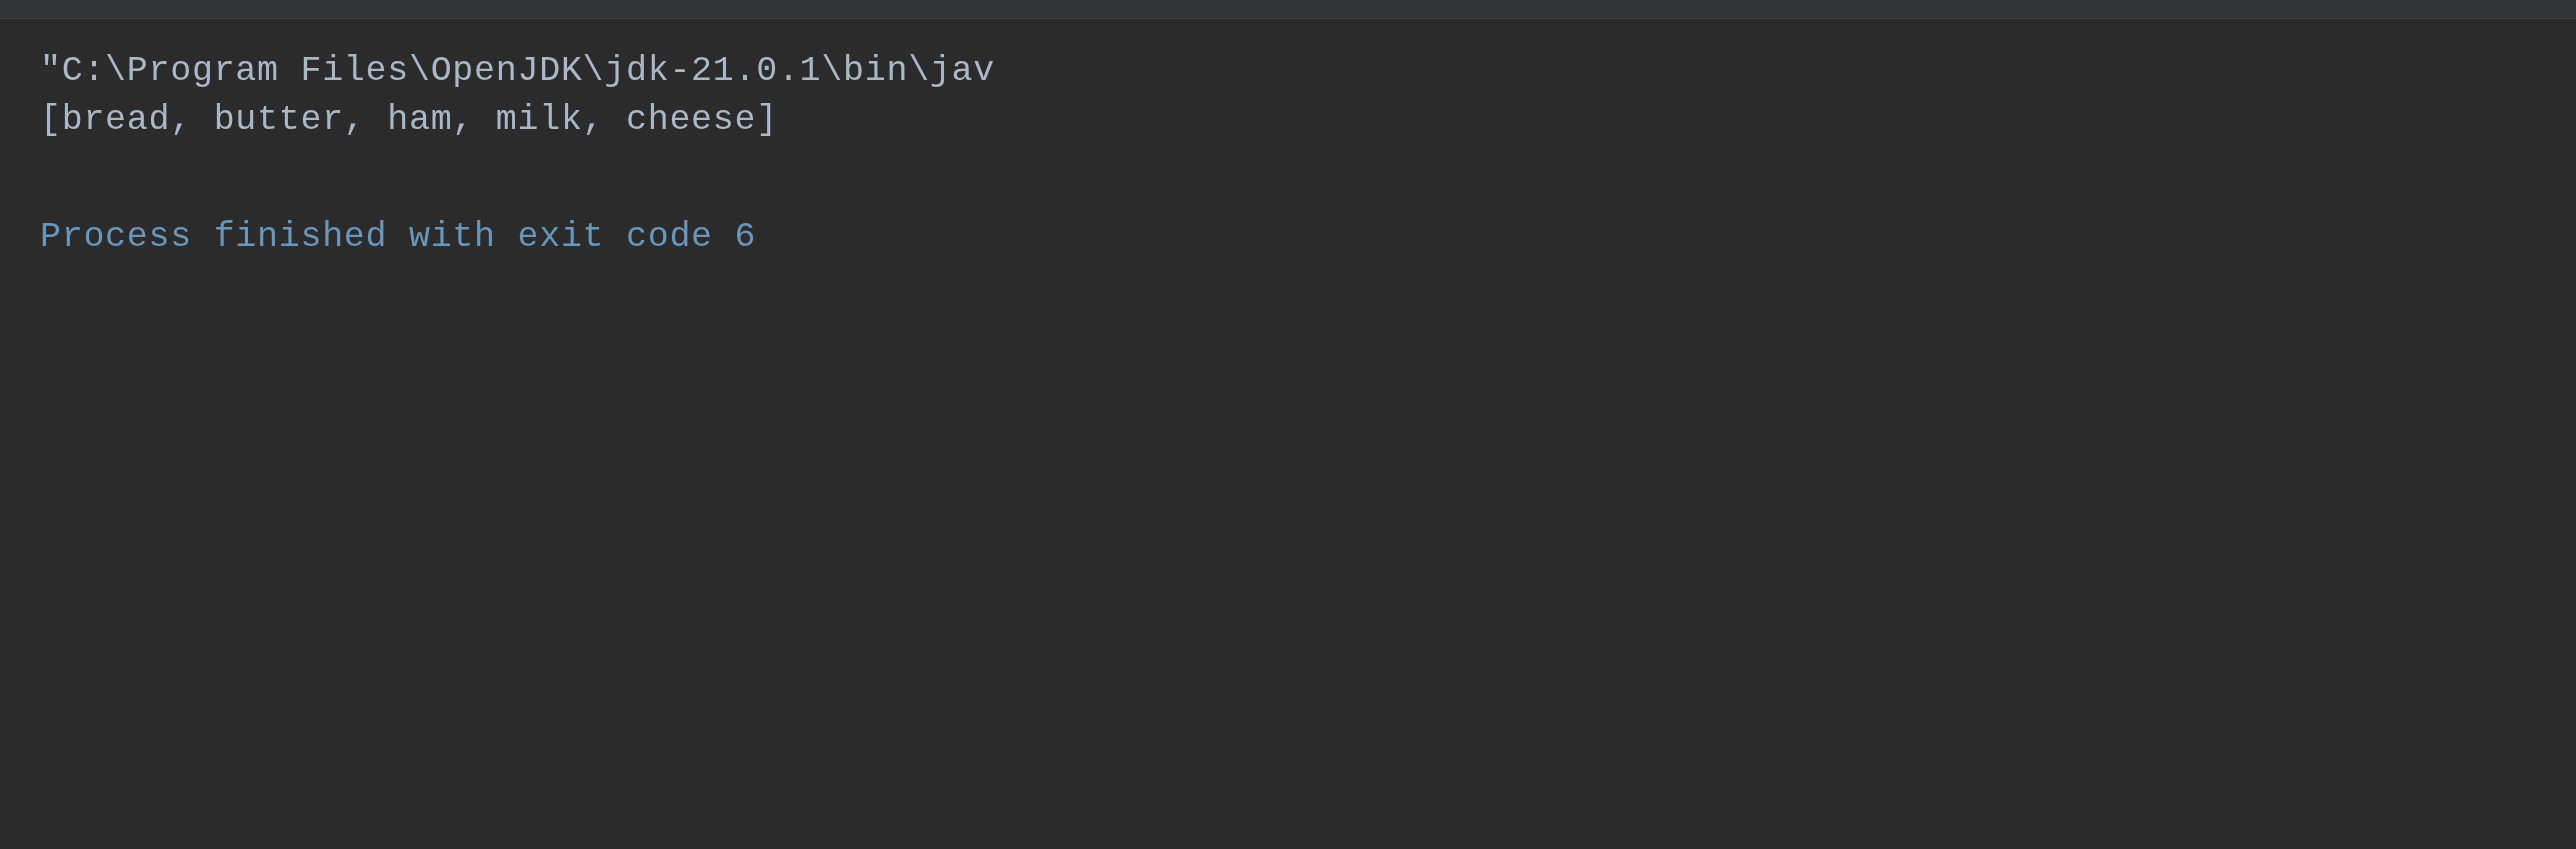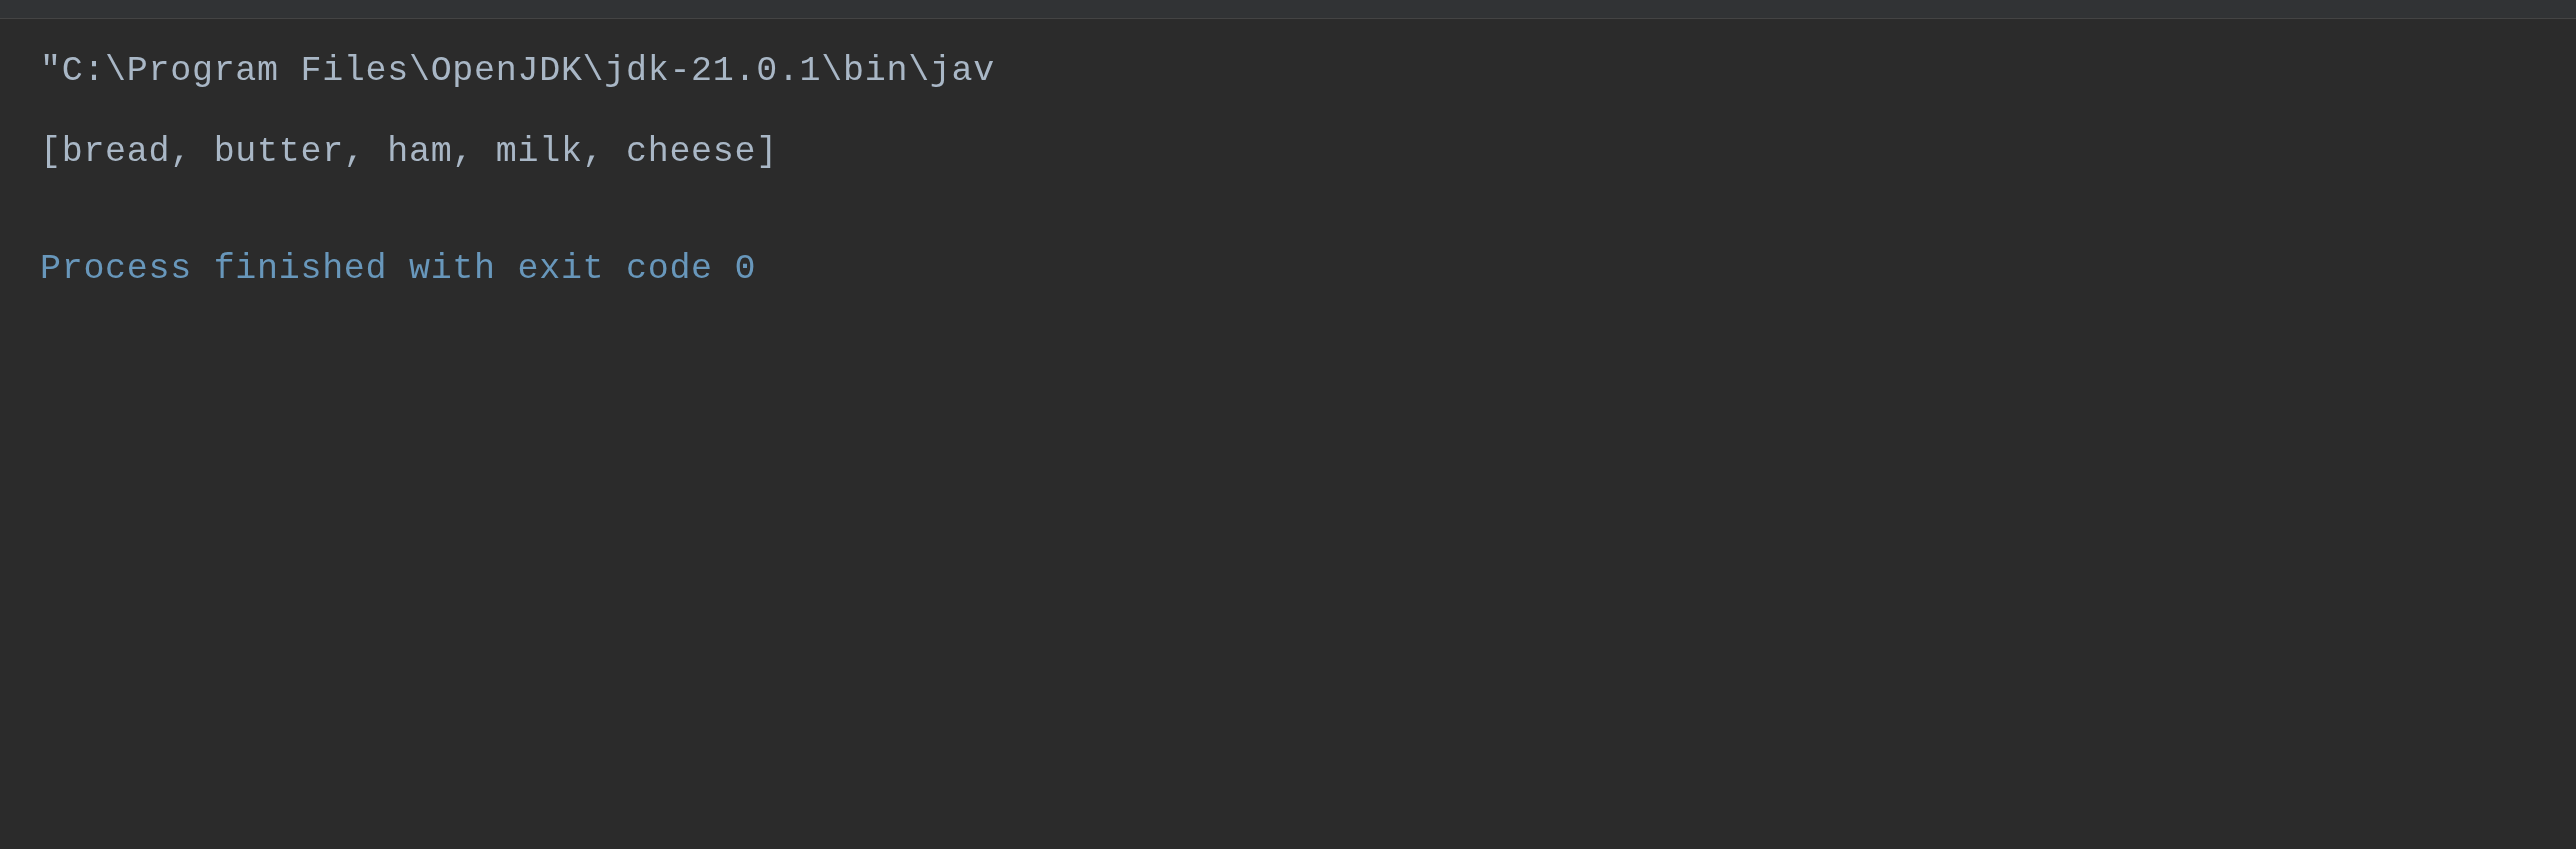"[bread, butter, ham, milk, cheese]" .terminal-line.output-line { margin-top: 32px -> none }
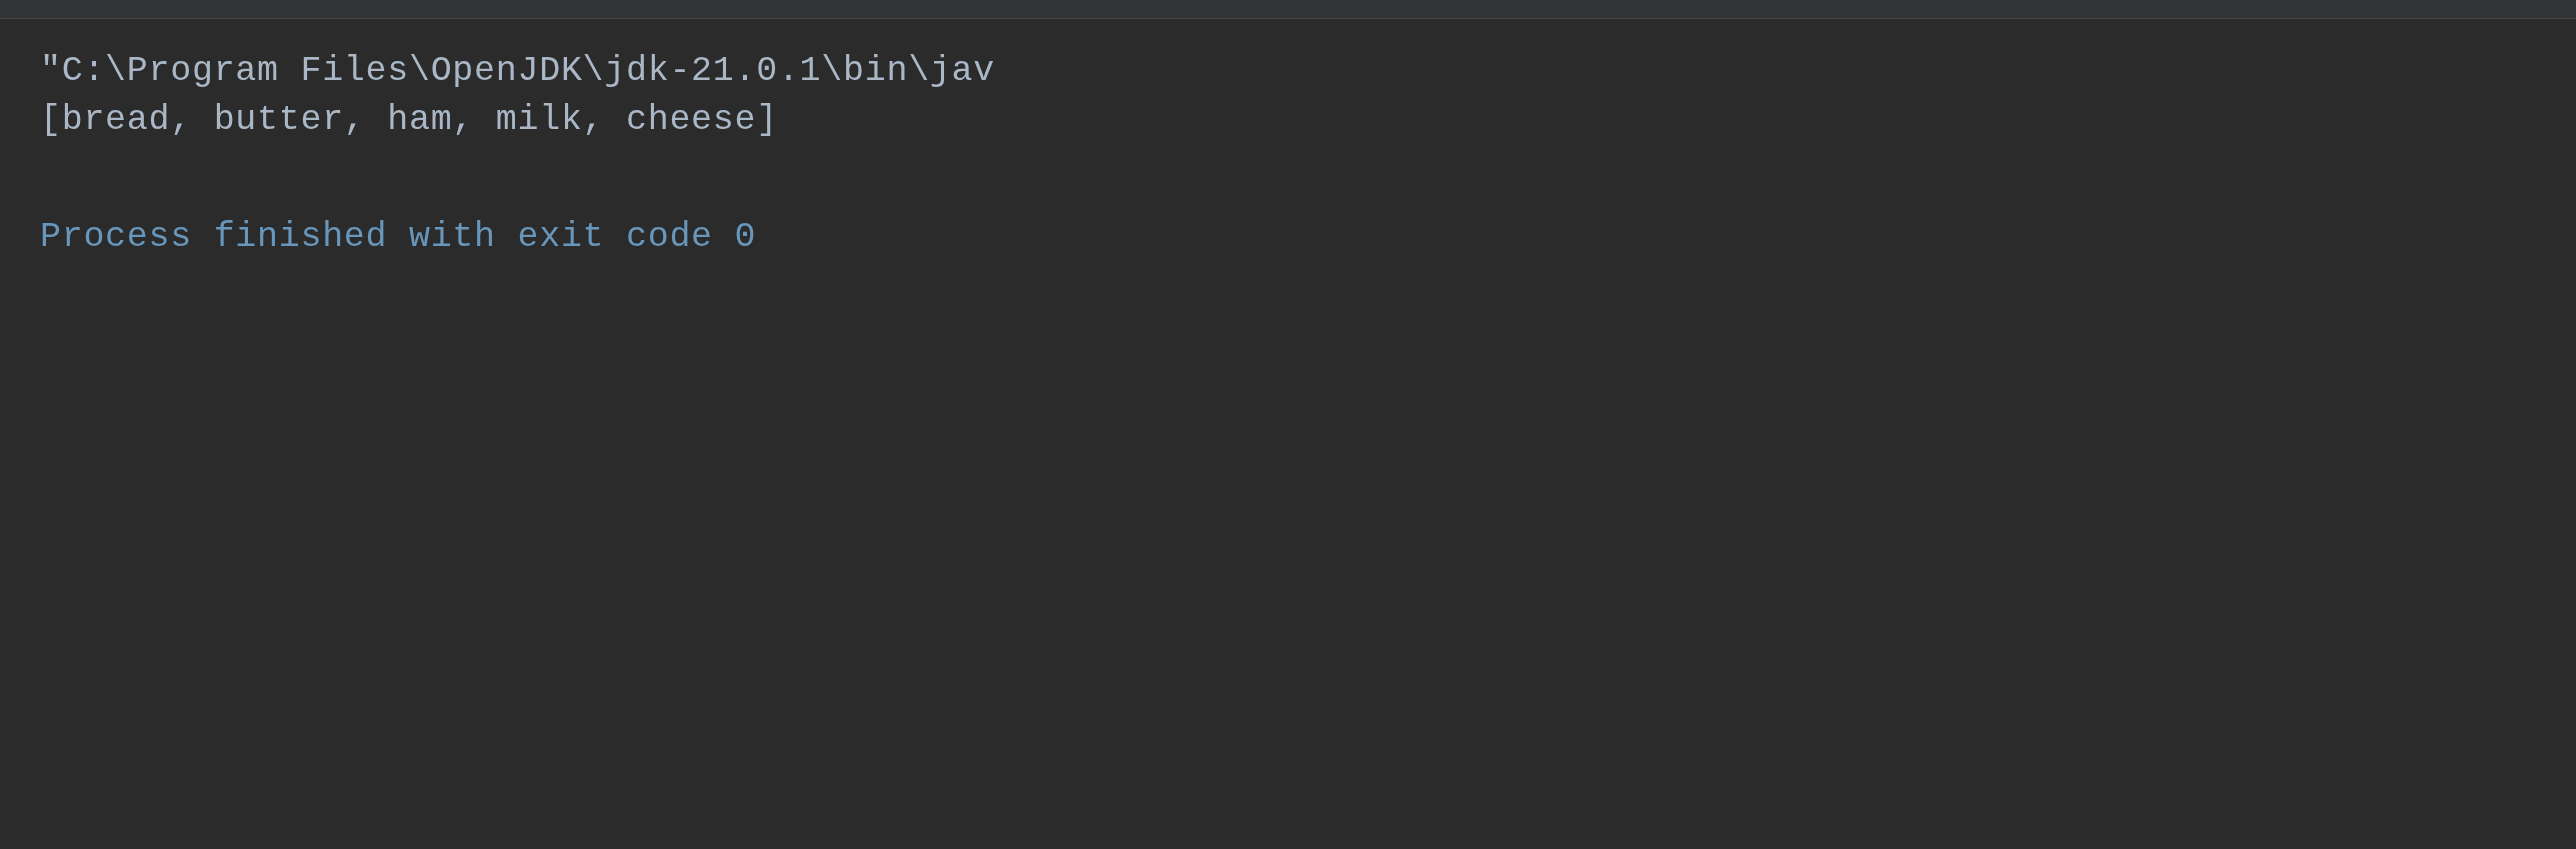"Process finished with exit code" div.terminal-line { text: 0 -> 6 }
